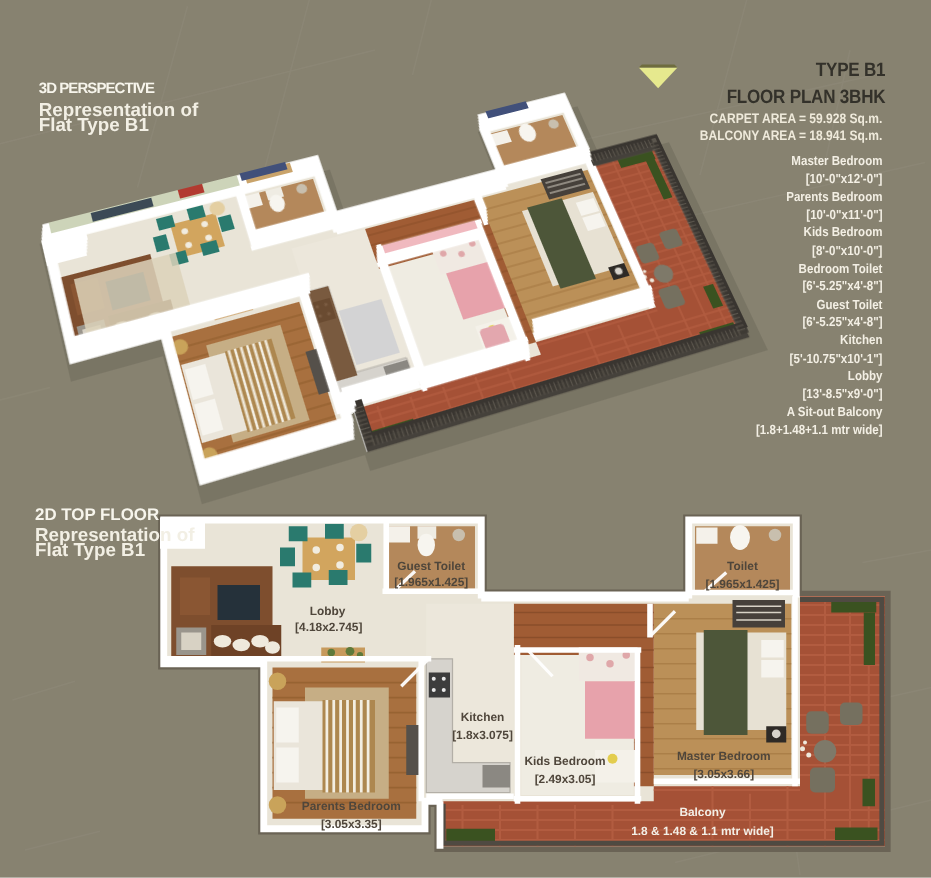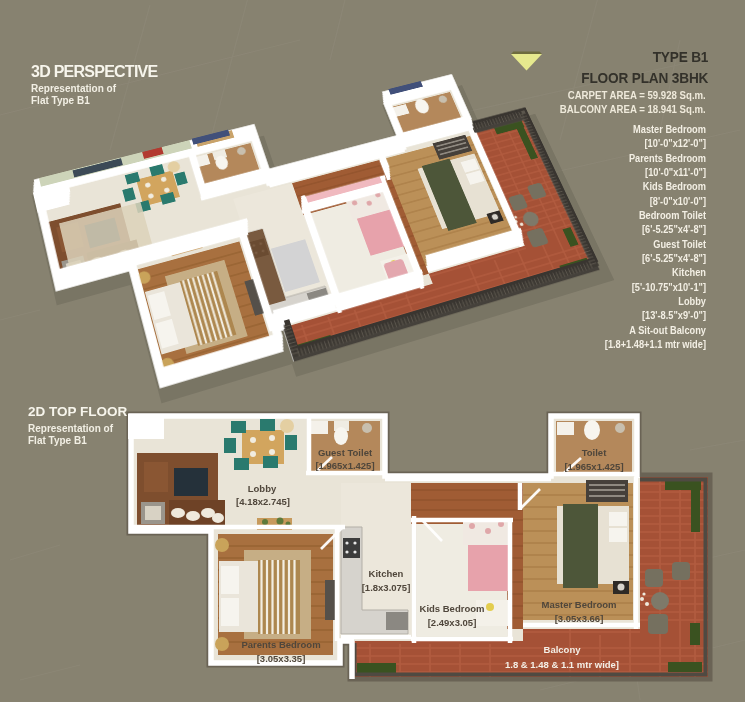"3D PERSPECTIVE" div.h1 { font-size: 16px -> 12px }
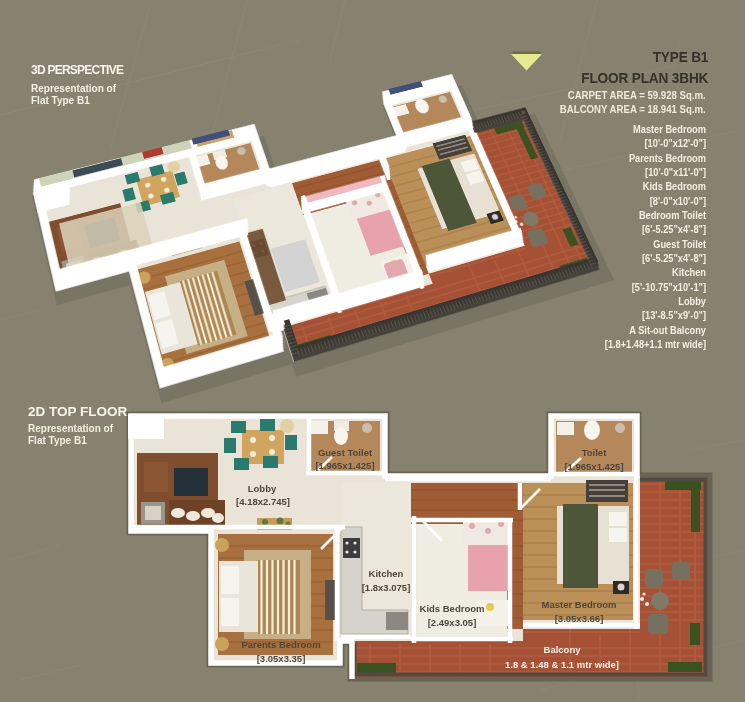"Representation of" .sub { font-size: 10px -> 15px }
